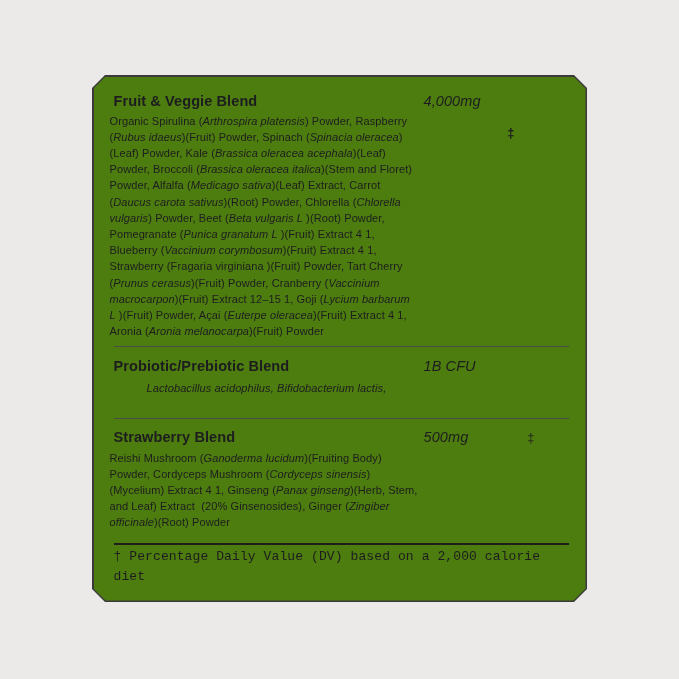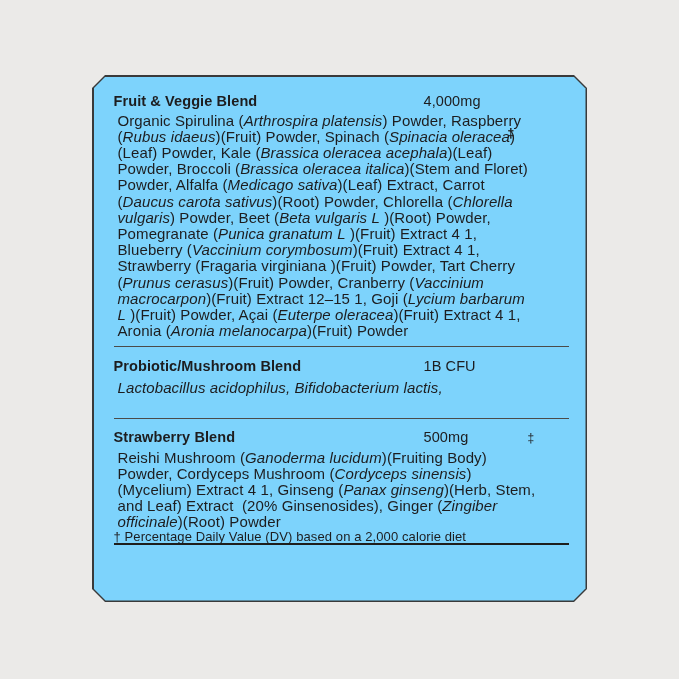"Fruit & Veggie Blend" .card { background: #7dd3fc -> #4d7c0f }
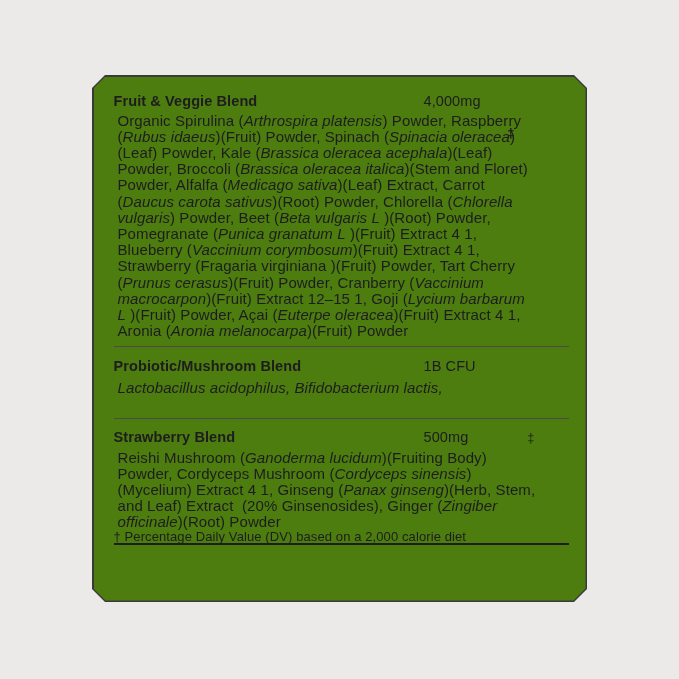"4,000mg" .amt { font-style: none -> italic }
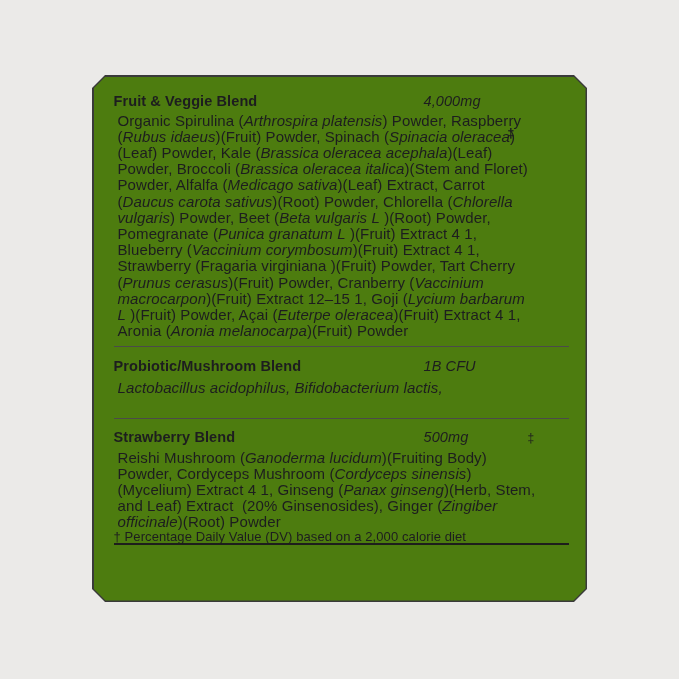"Organic Spirulina (Arthrospira" .ing { font-size: 15px -> 11px; left: 24px -> 16px }
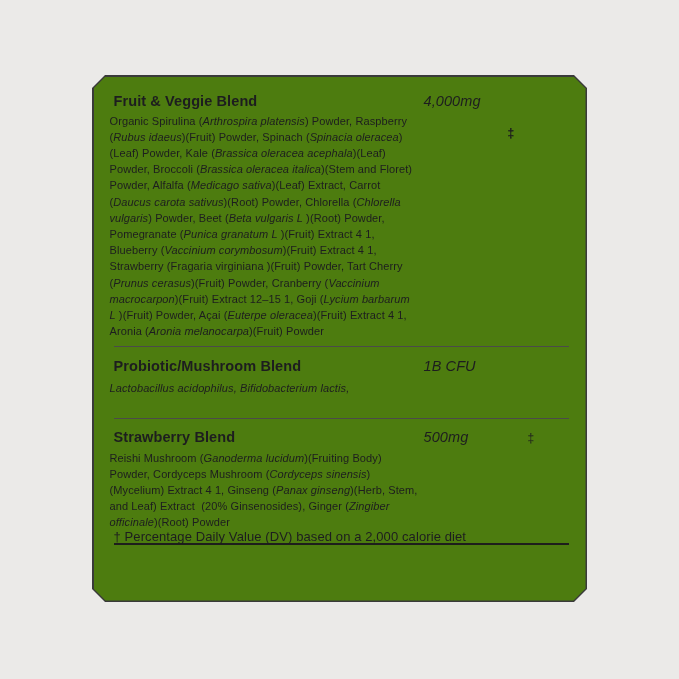"Probiotic/Mushroom Blend" span { text: Probiotic/Mushroom -> Probiotic/Prebiotic }
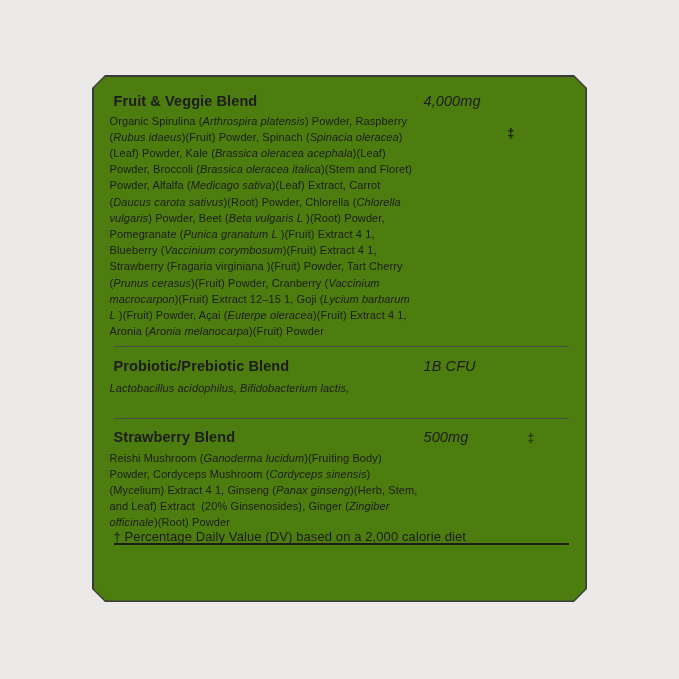"Lactobacillus acidophilus," .b2 { margin-left: none -> 37px }
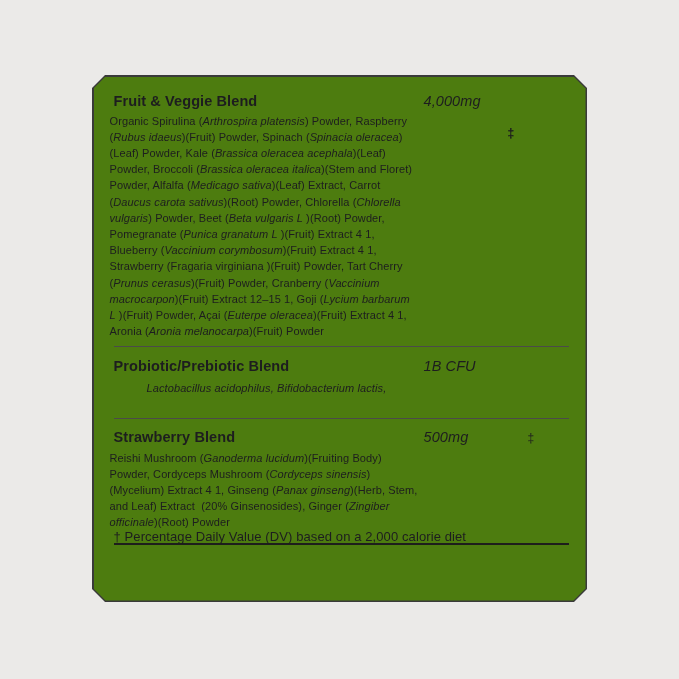"† Percentage Daily Value (DV)" .f1 { font-family: none -> Liberation Mono, monospace; top: 450px -> 470px }
